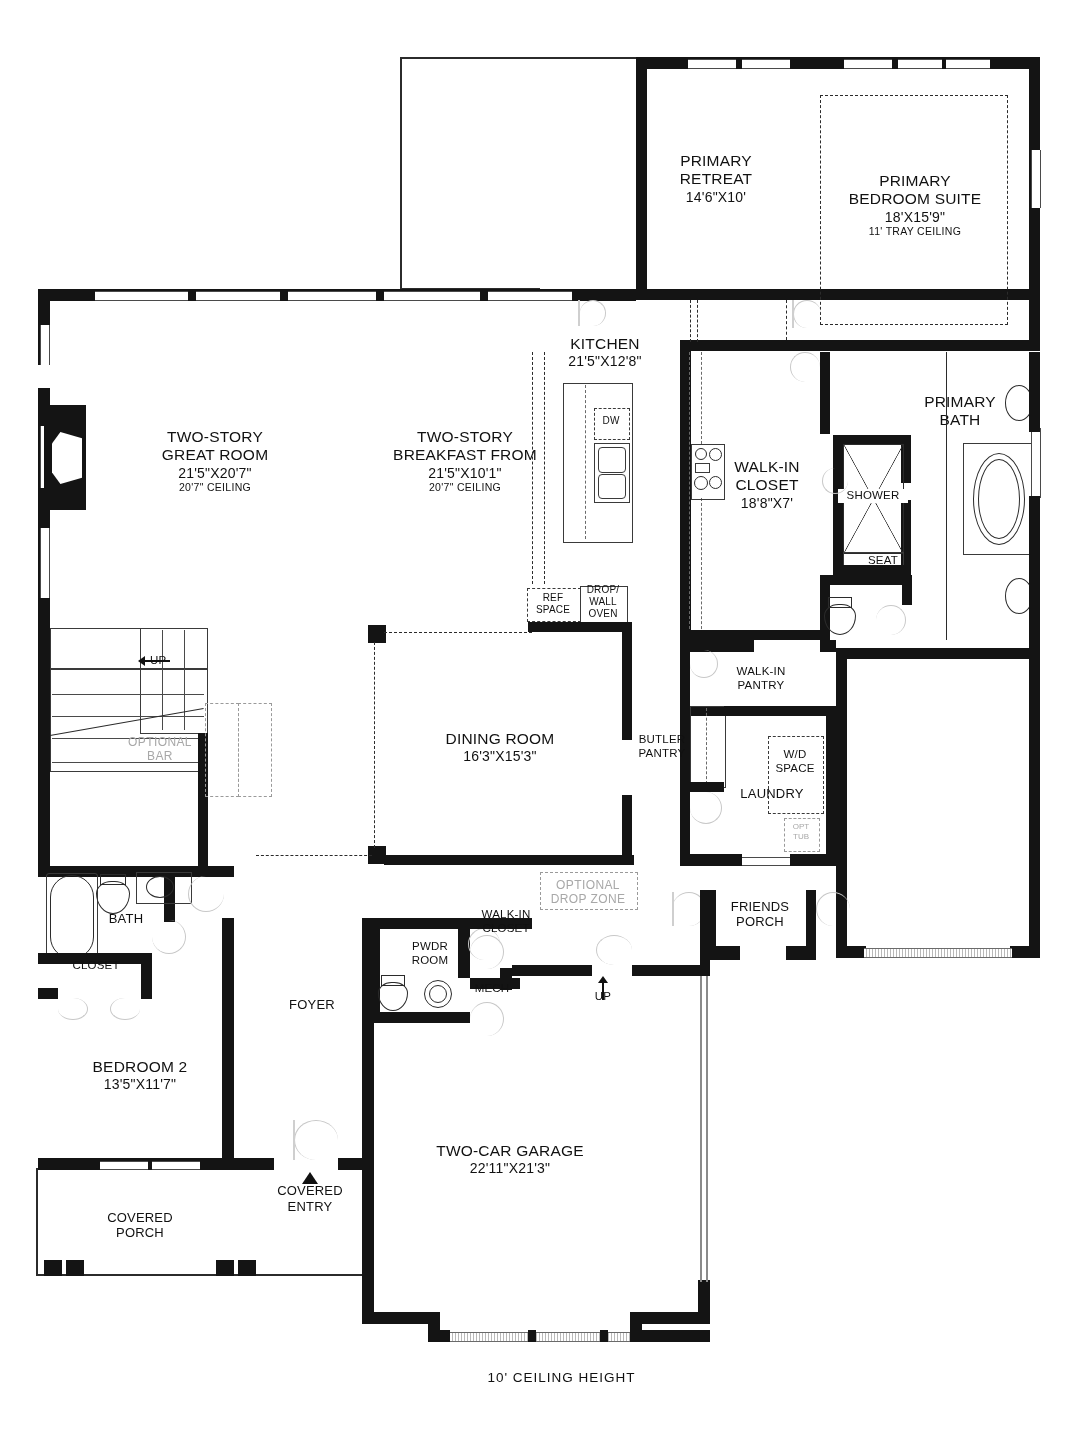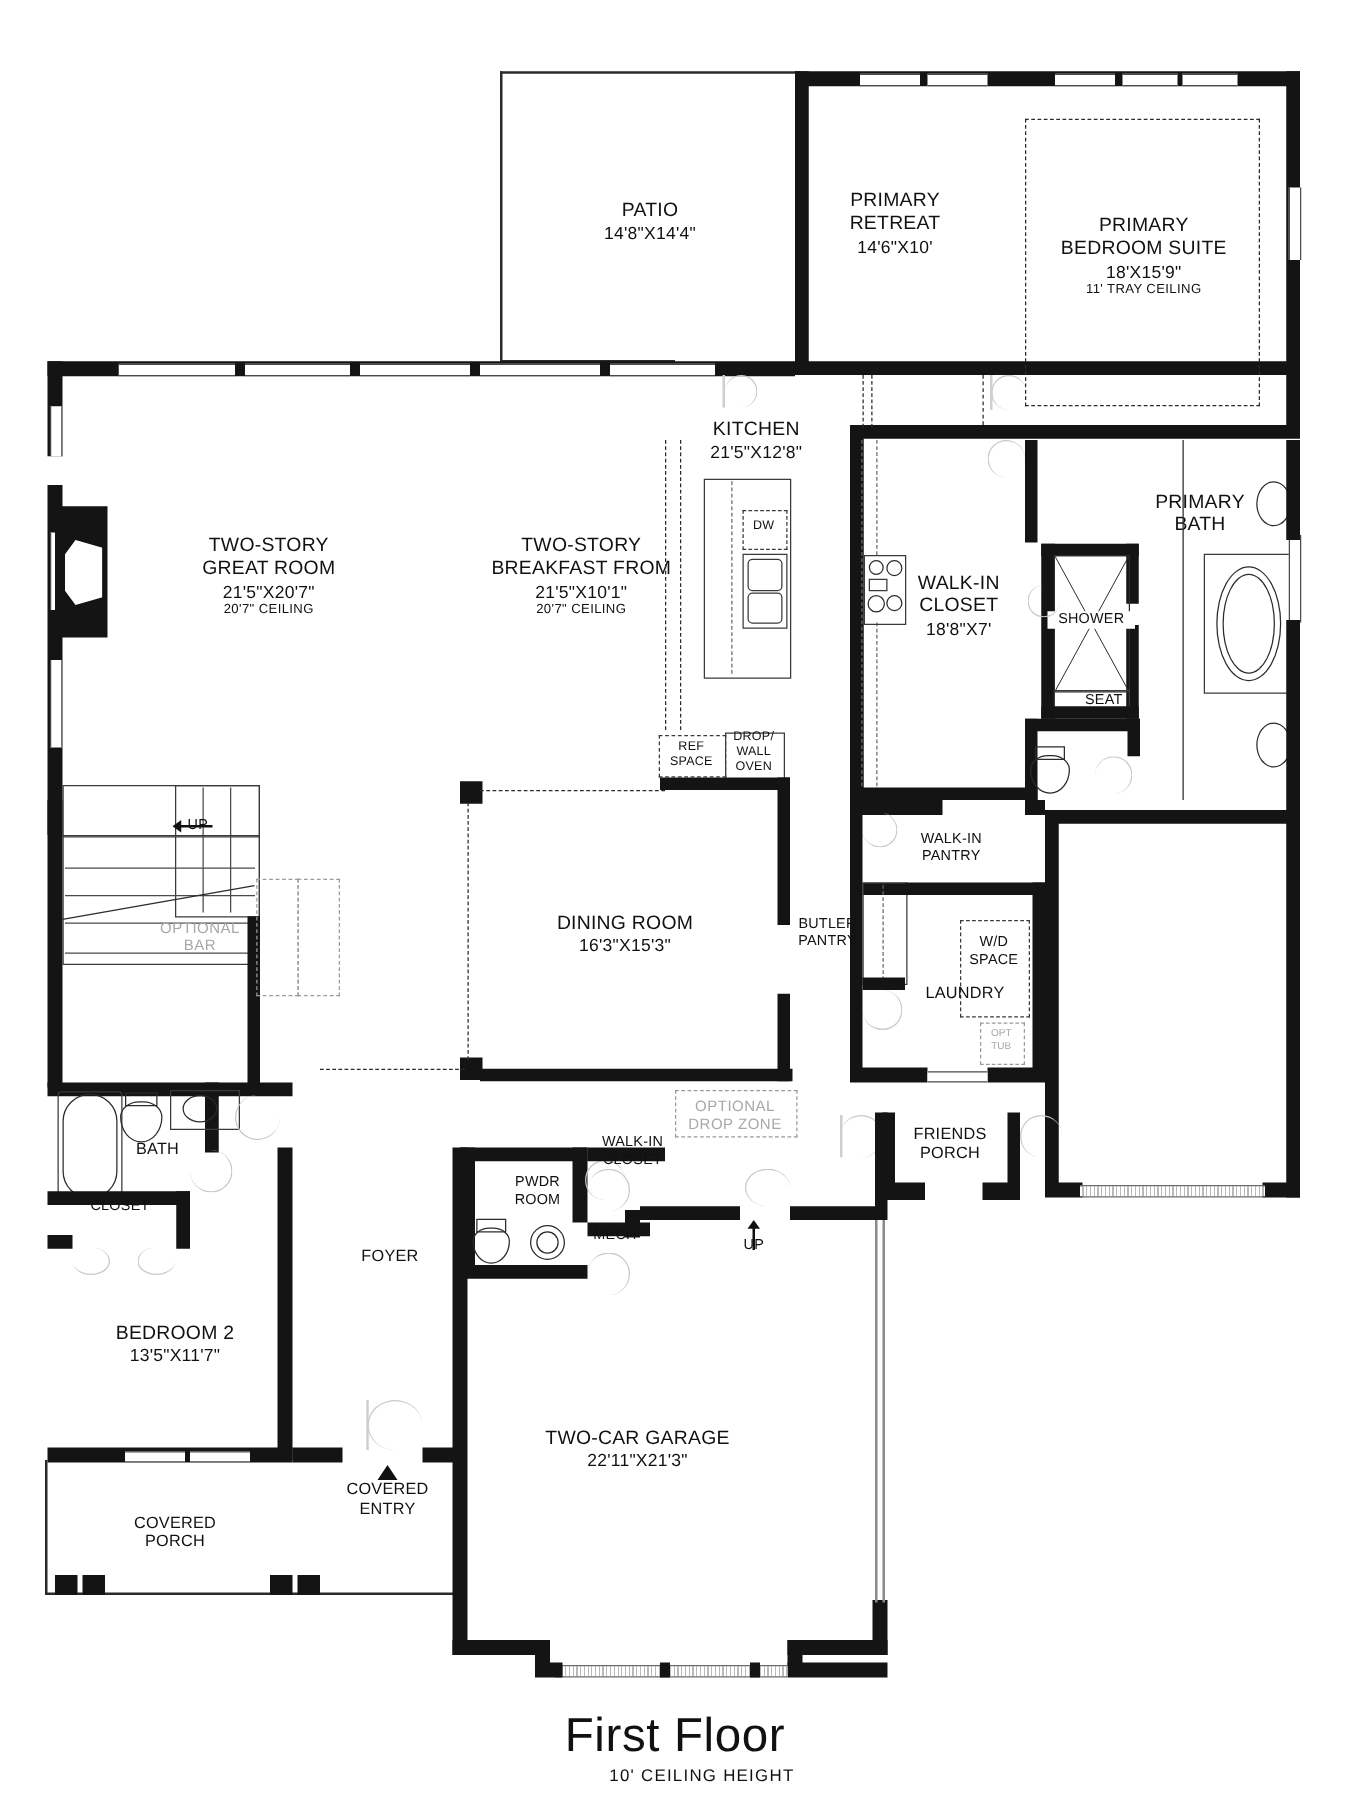"PATIO" div.lbl { html: <div> <span>PATIO</span> <span>14'8"X14'4"</span> </div> -> none }
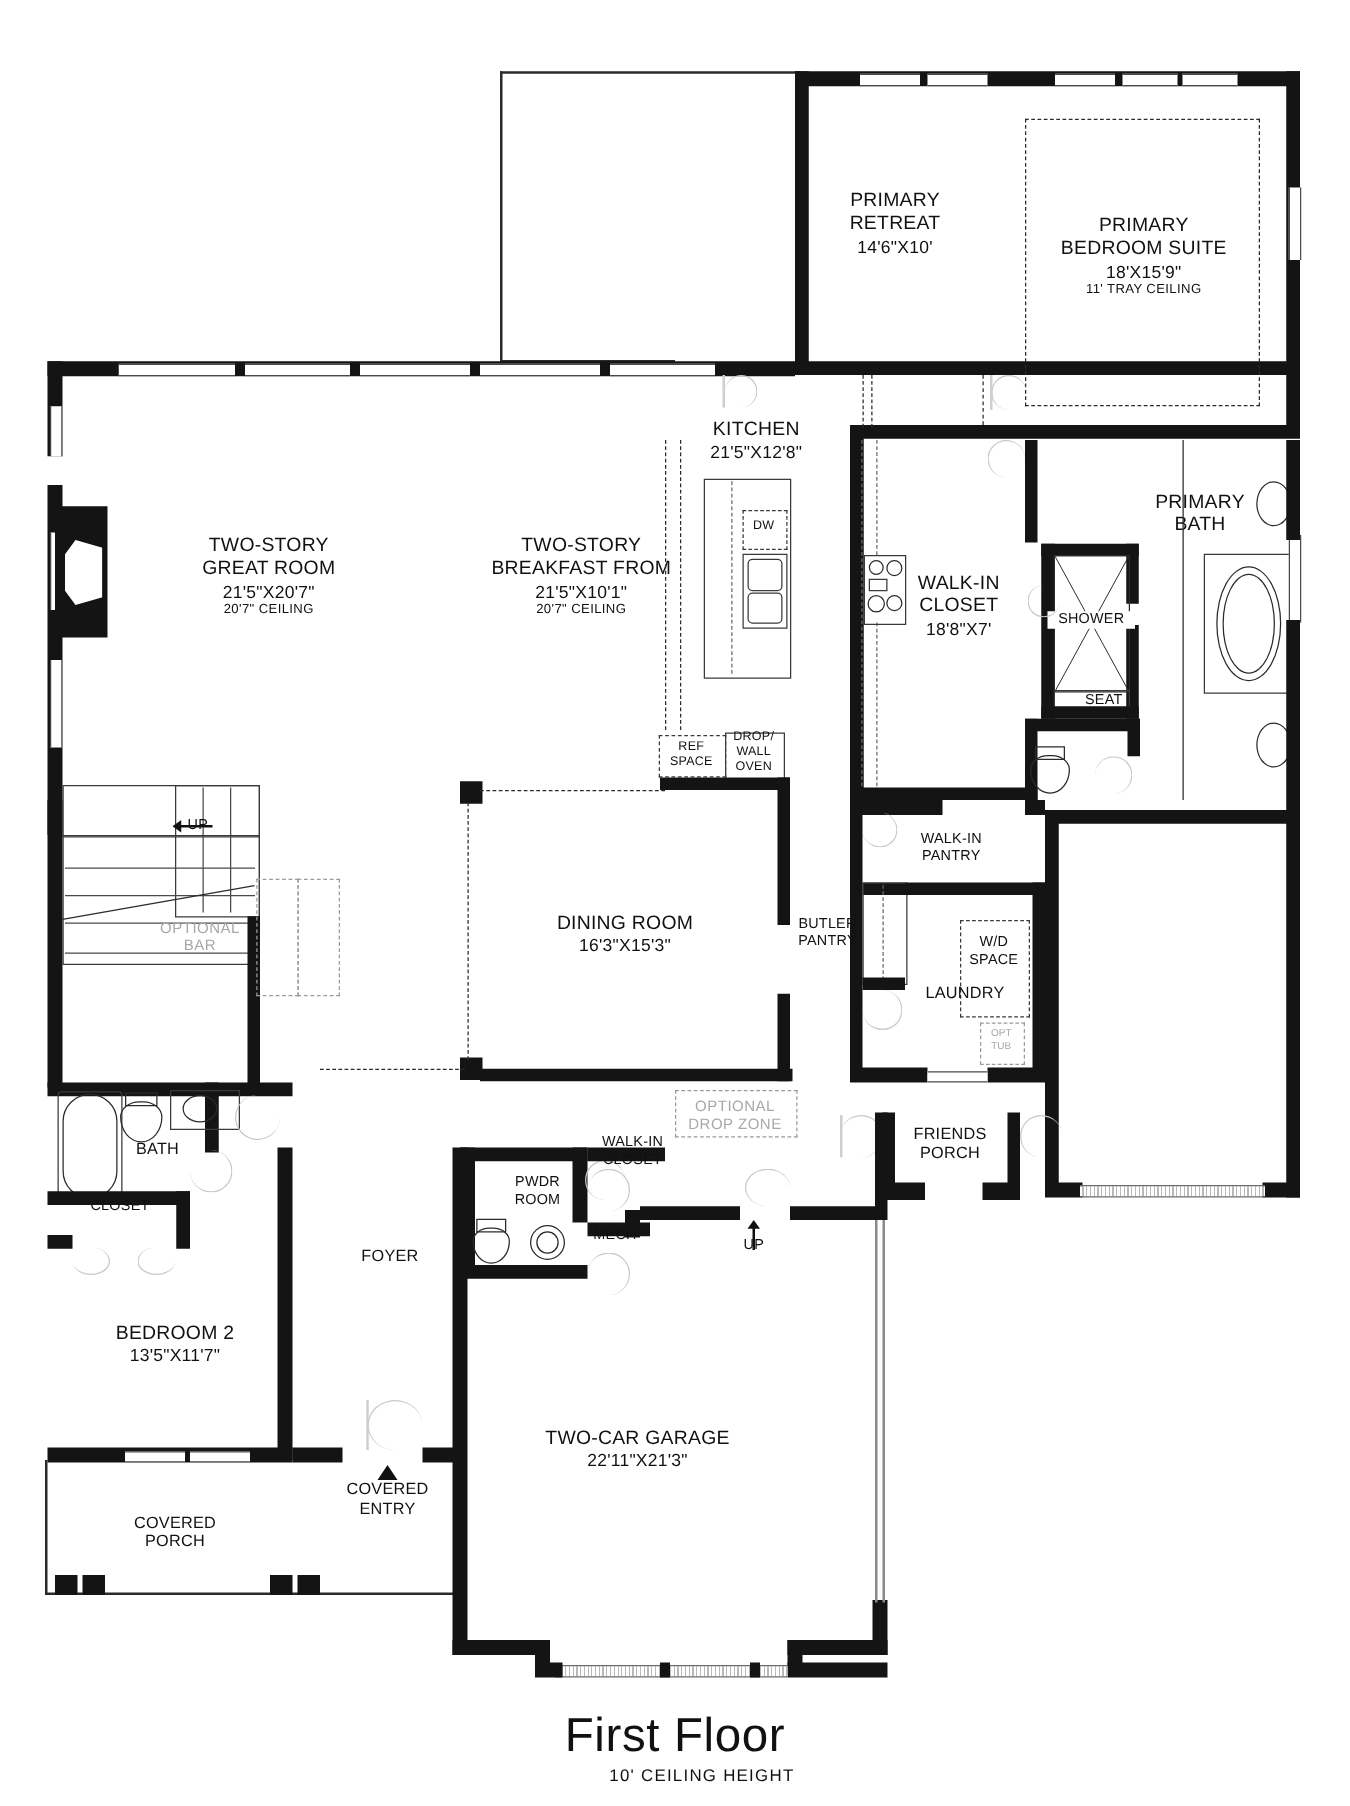"First Floor" div.t { html: <div>First Floor</div> -> none }
